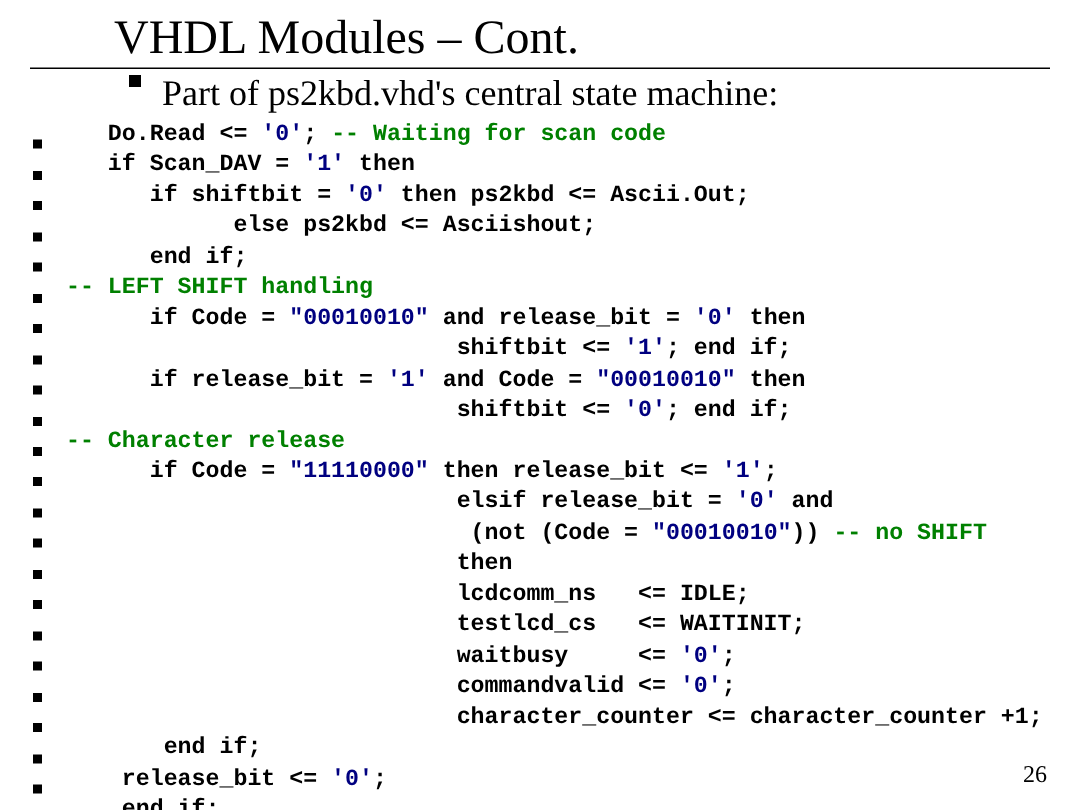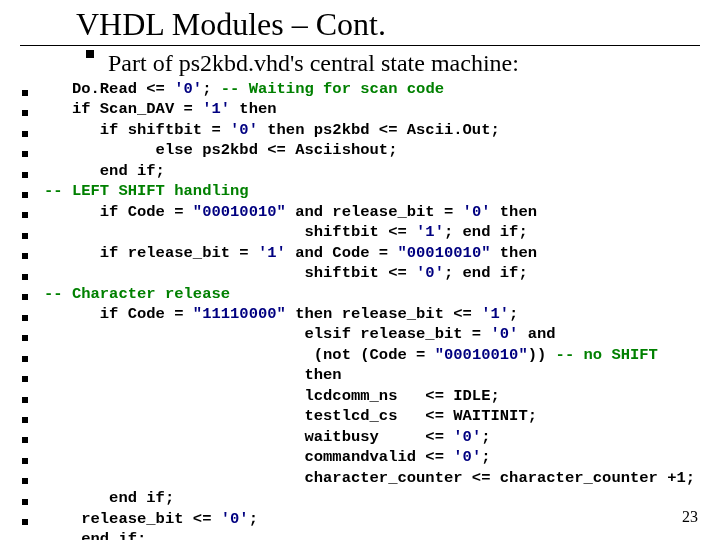"Do.Read <= '0'; -- Waiting" .code-line { align-items: center -> flex-end }
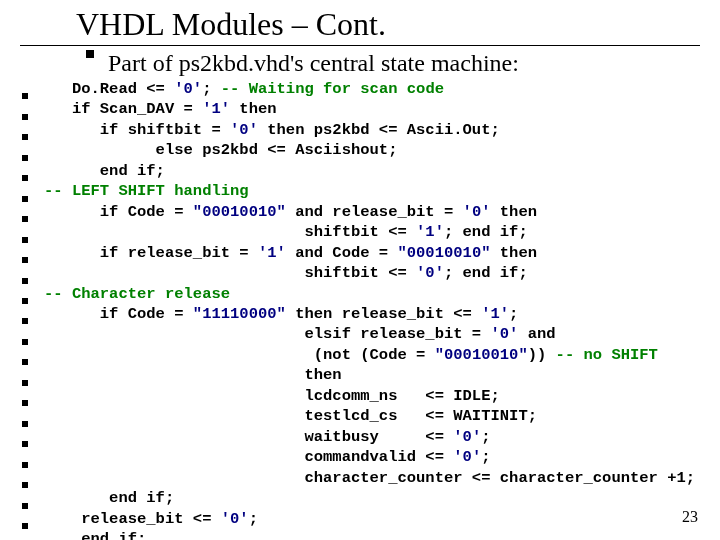"23" div.pagenum { text: 23 -> 26 }
